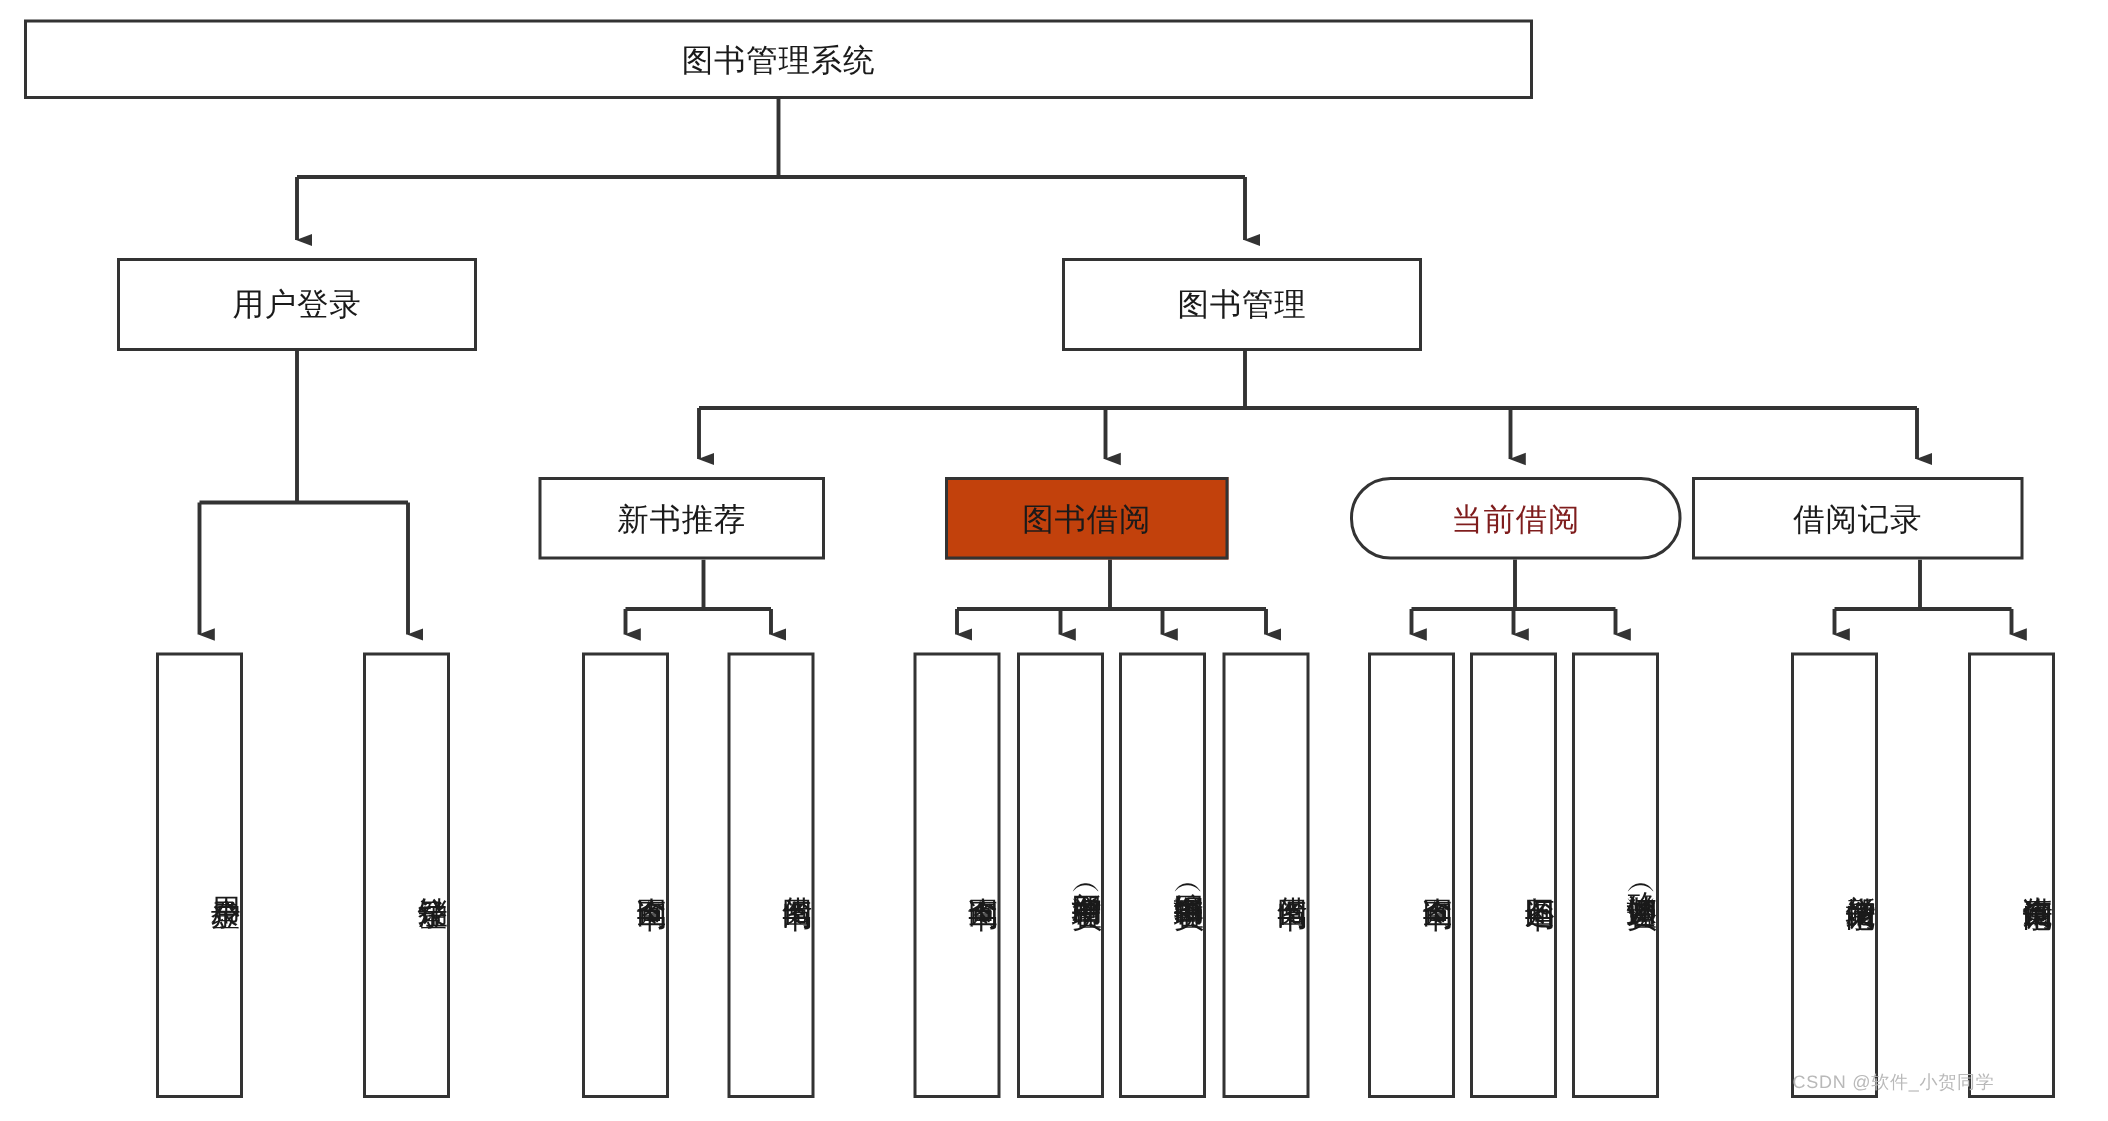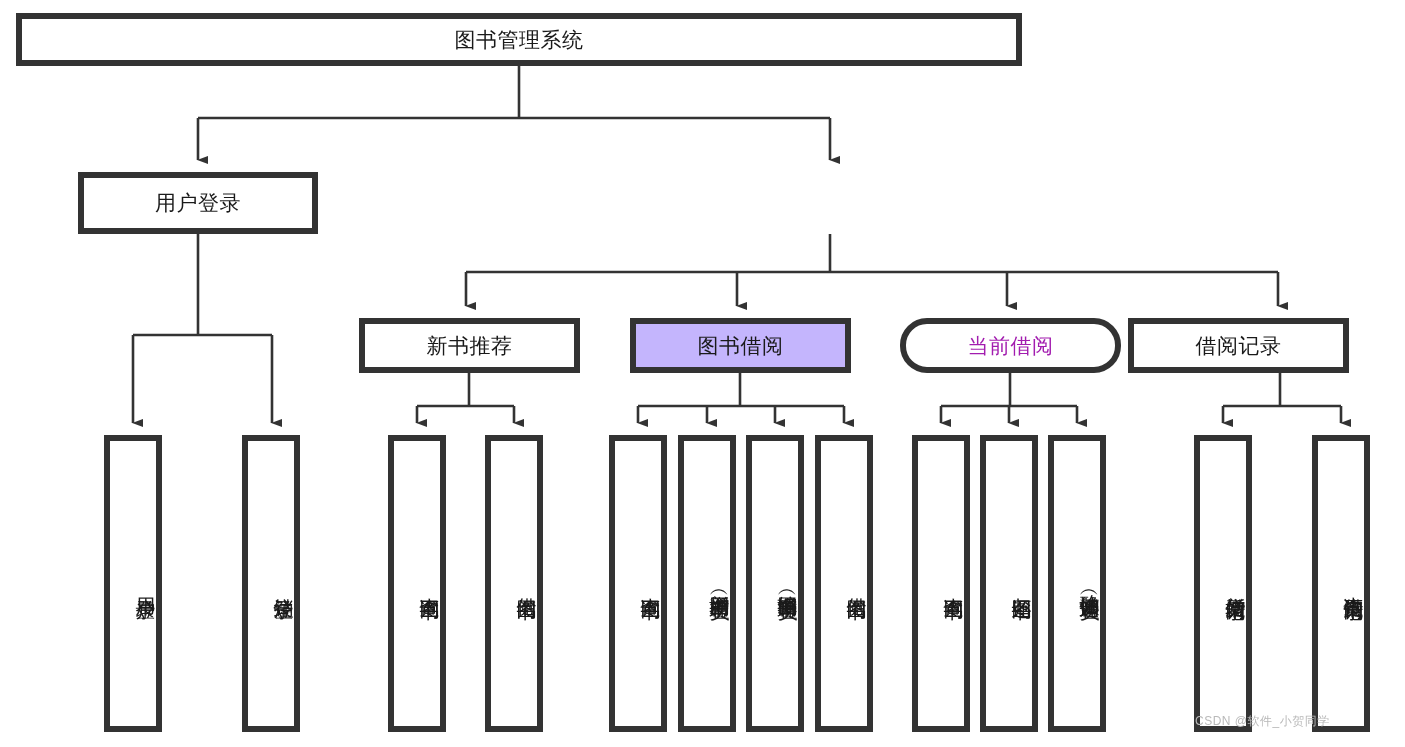"图书管理系统" .node { border: 6px solid #14532d -> 2px solid #14532d }
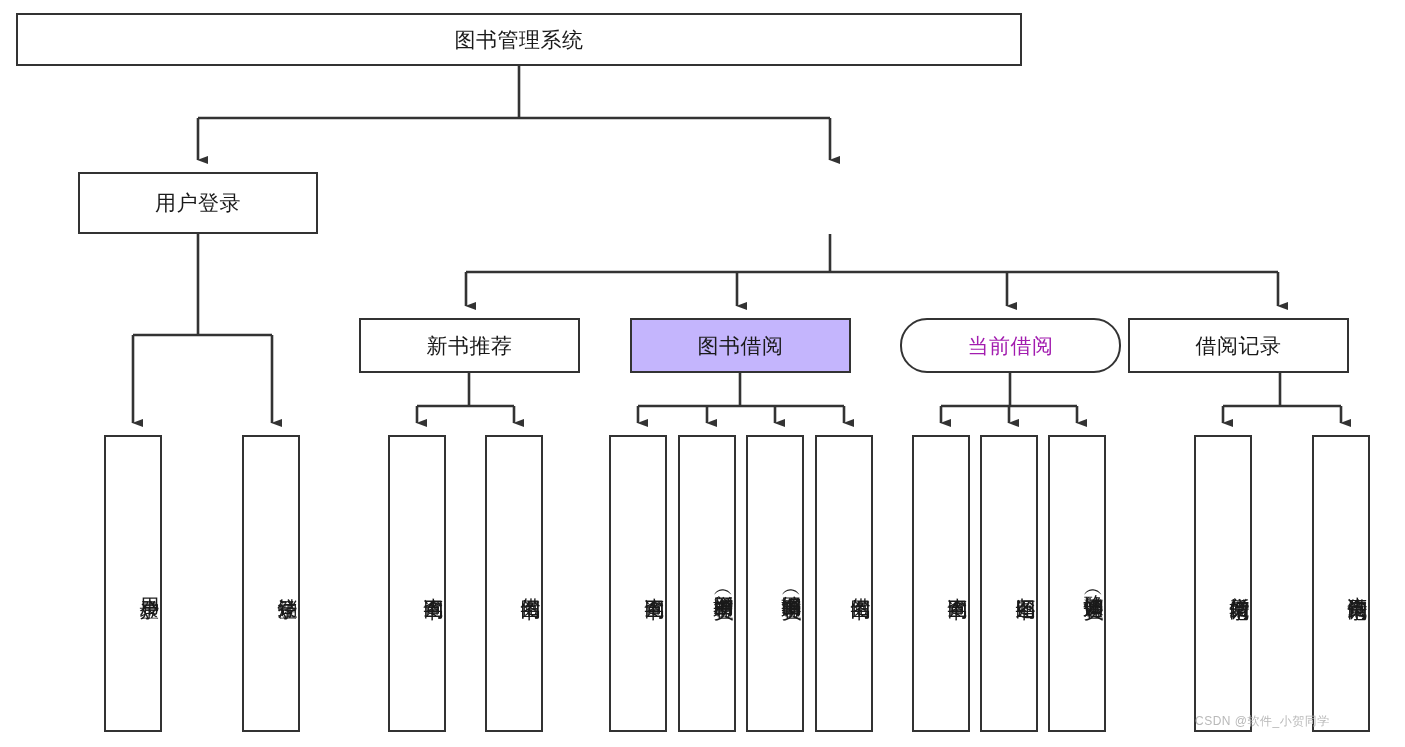"图书管理" div.node { html: none -> <div> <span>图书管理</span> </div> }
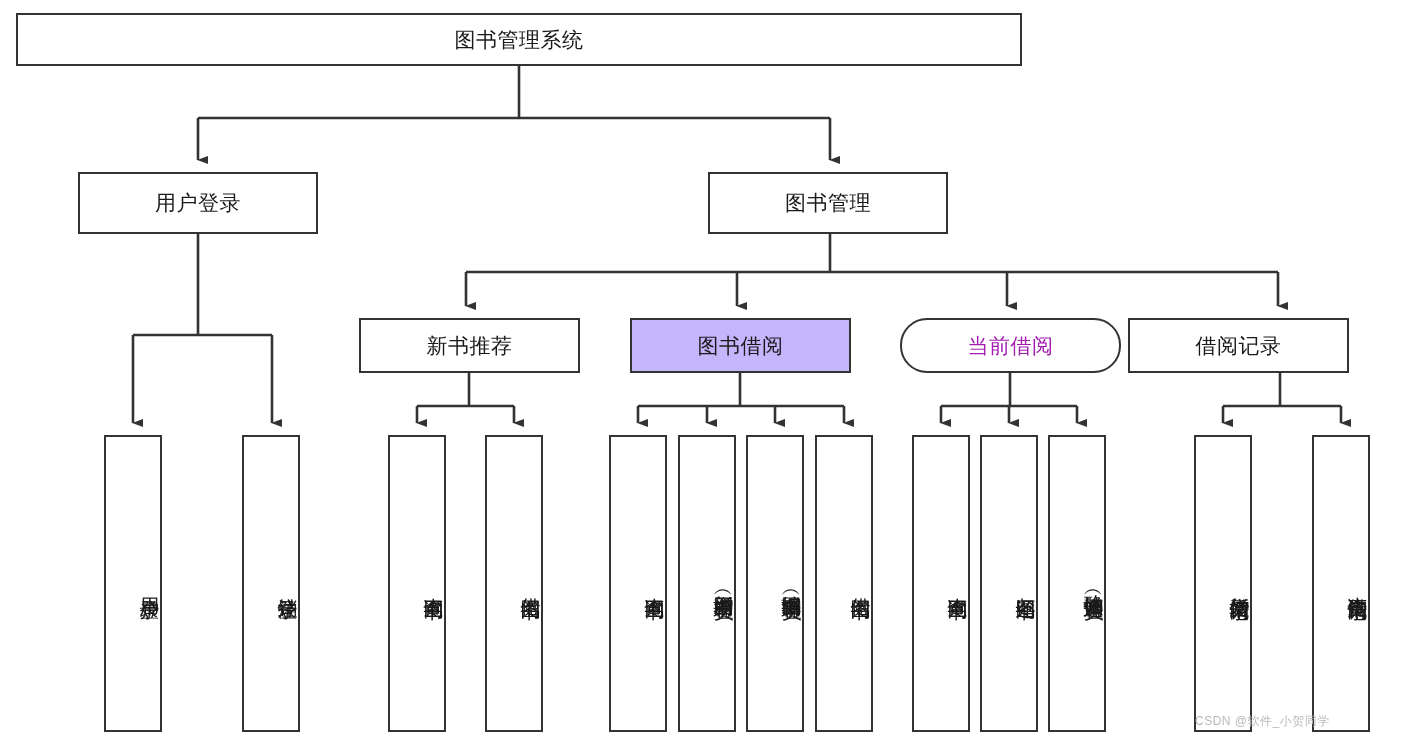"新书推荐" div.node { width: 221px -> 191px }
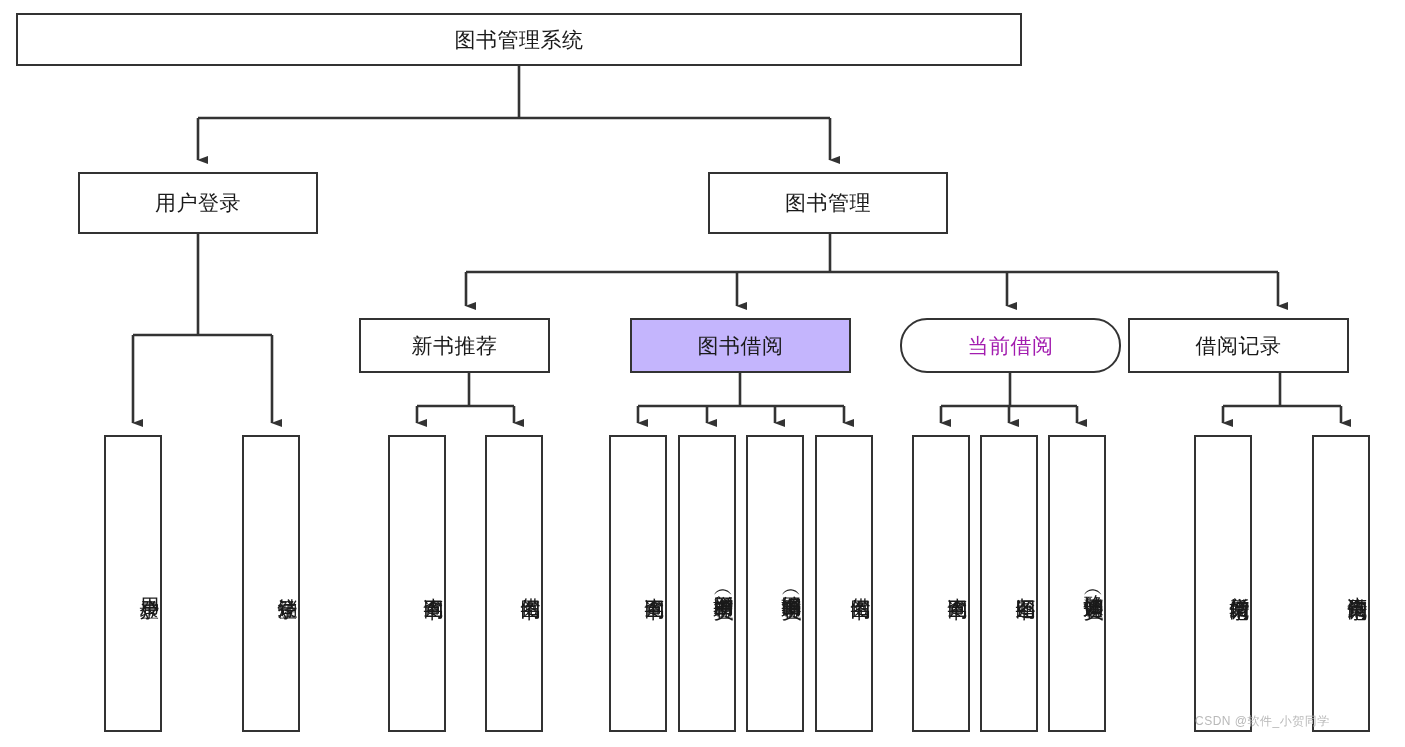"图书借阅" div.node { background: #c4b5fd -> #c2410c; width: 221px -> 189px }
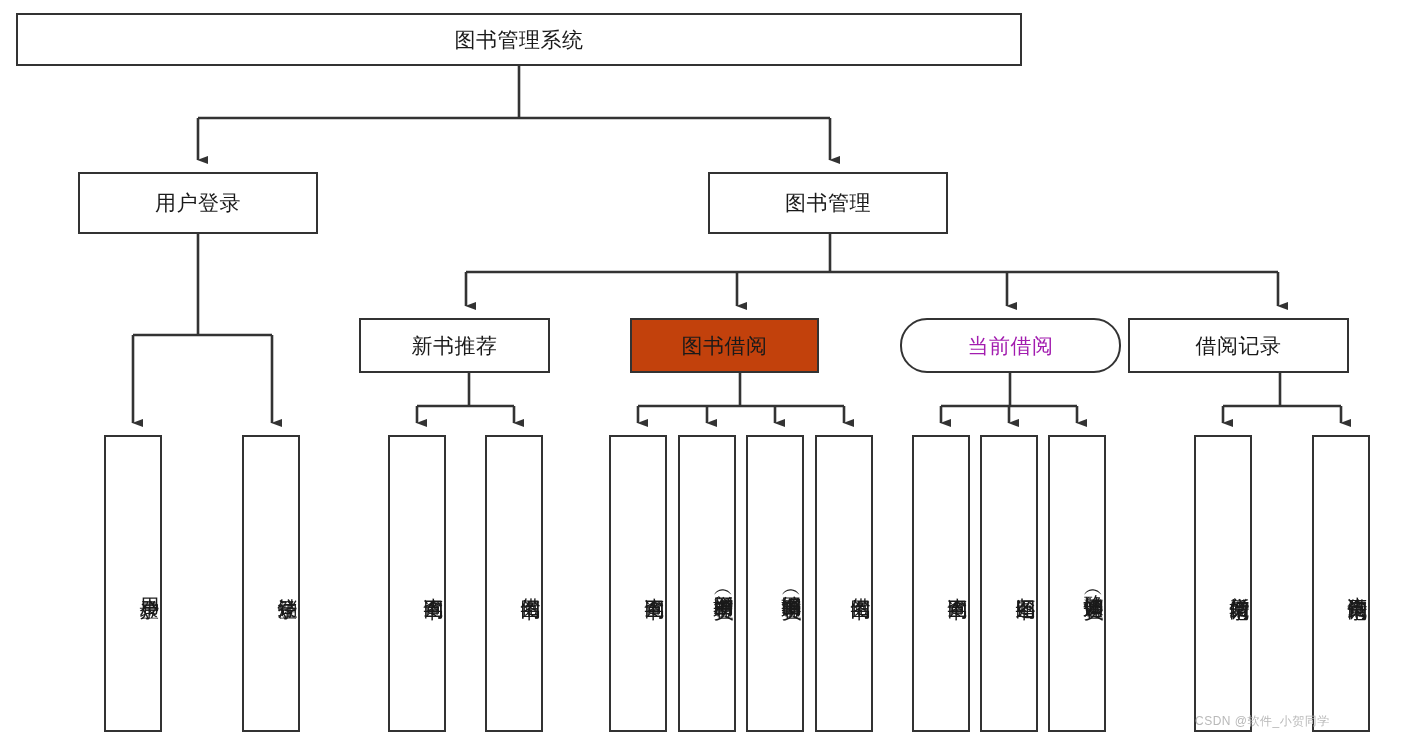"当前借阅" div.node { color: #a21caf -> #7f1d1d }
